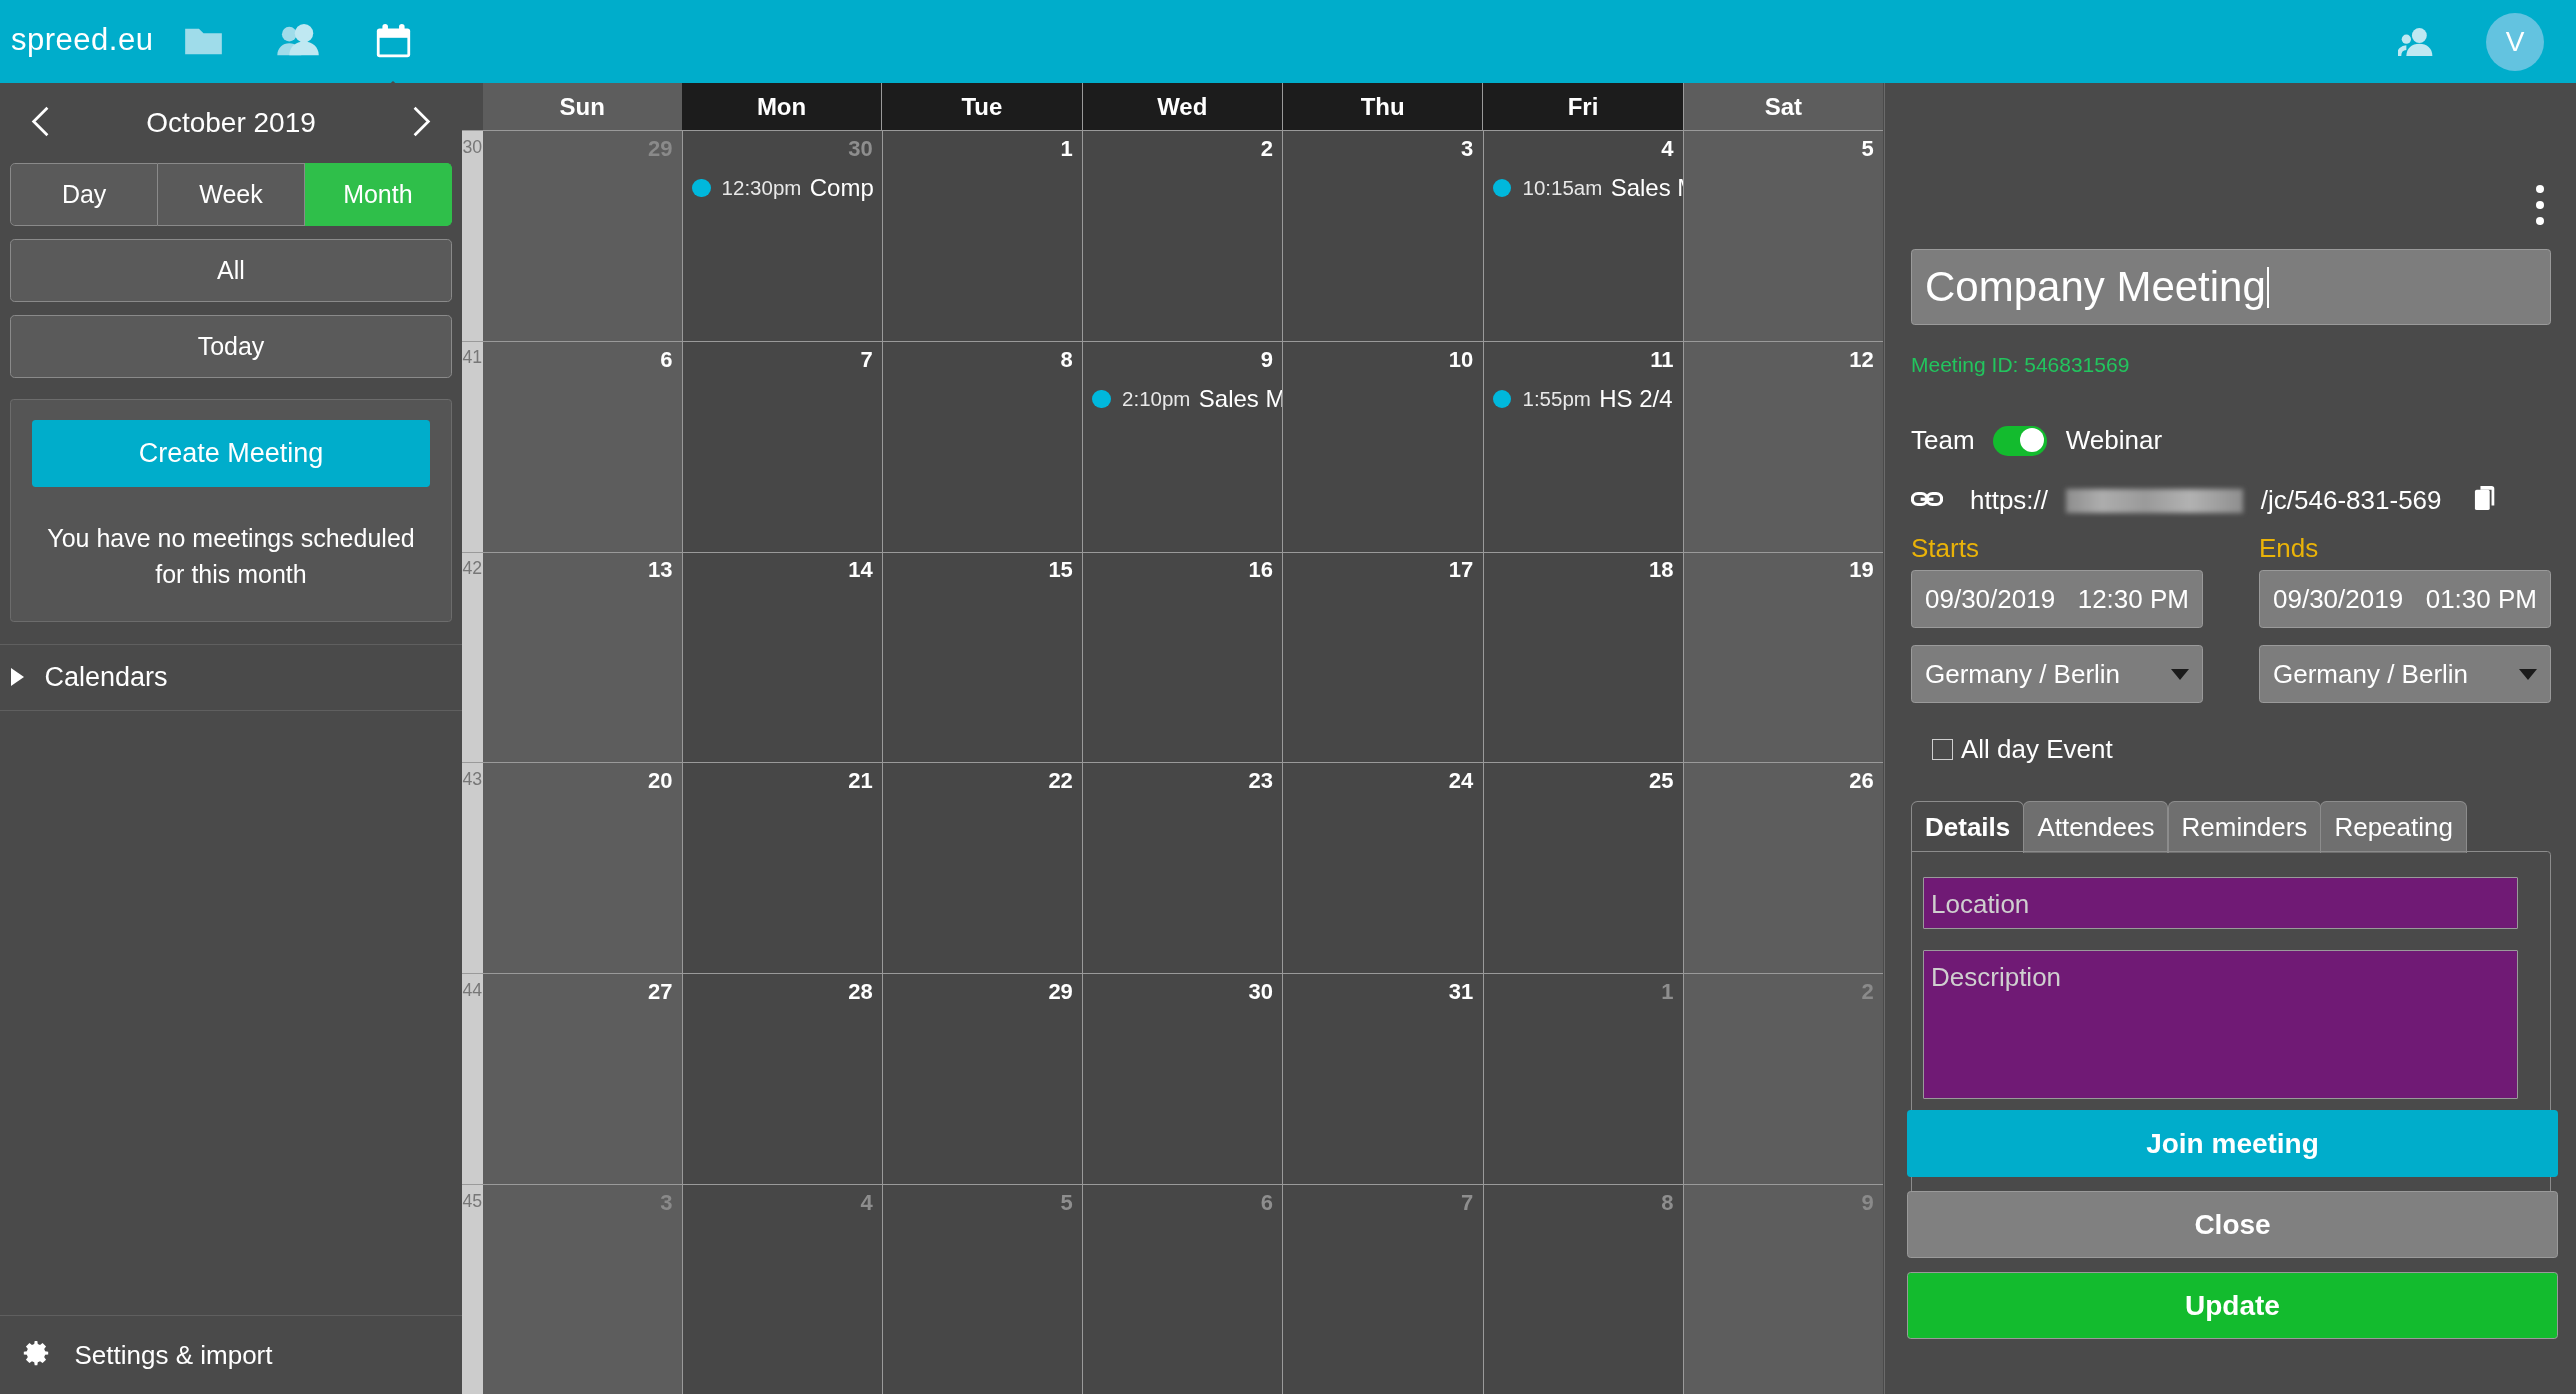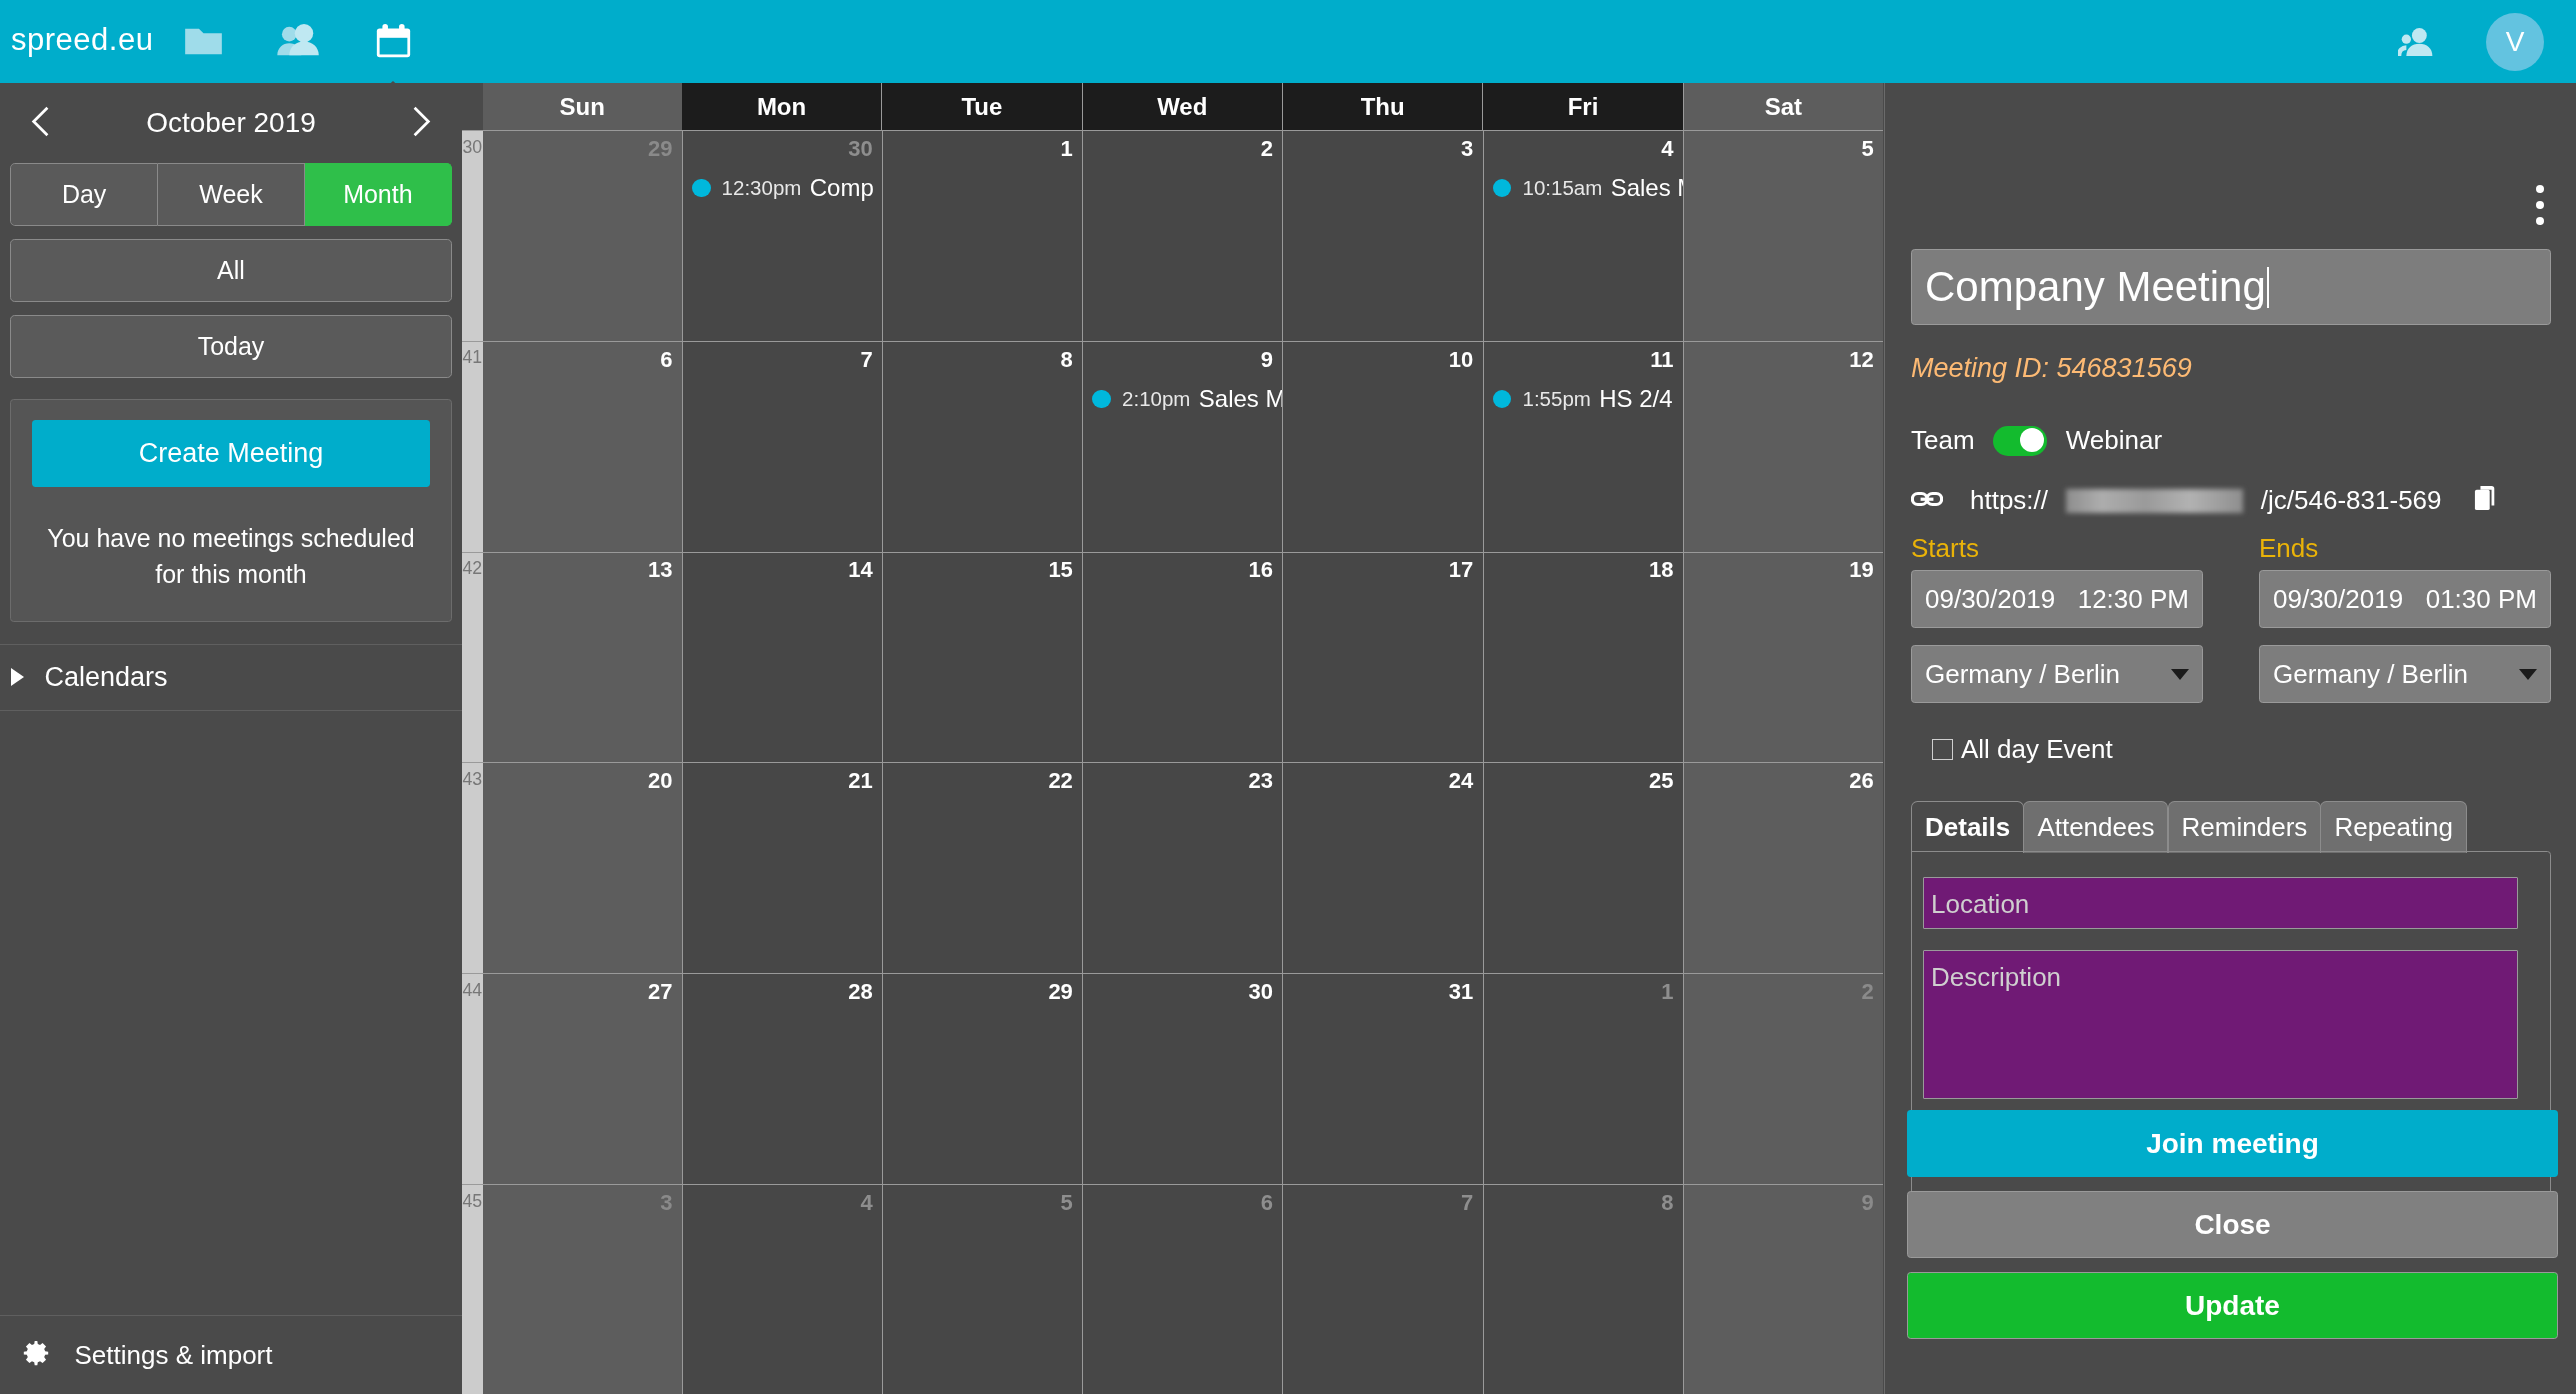"Meeting ID: 546831569" .meeting-id { color: #fdba74 -> #22c55e; font-size: 27px -> 21px; font-style: italic -> none }
